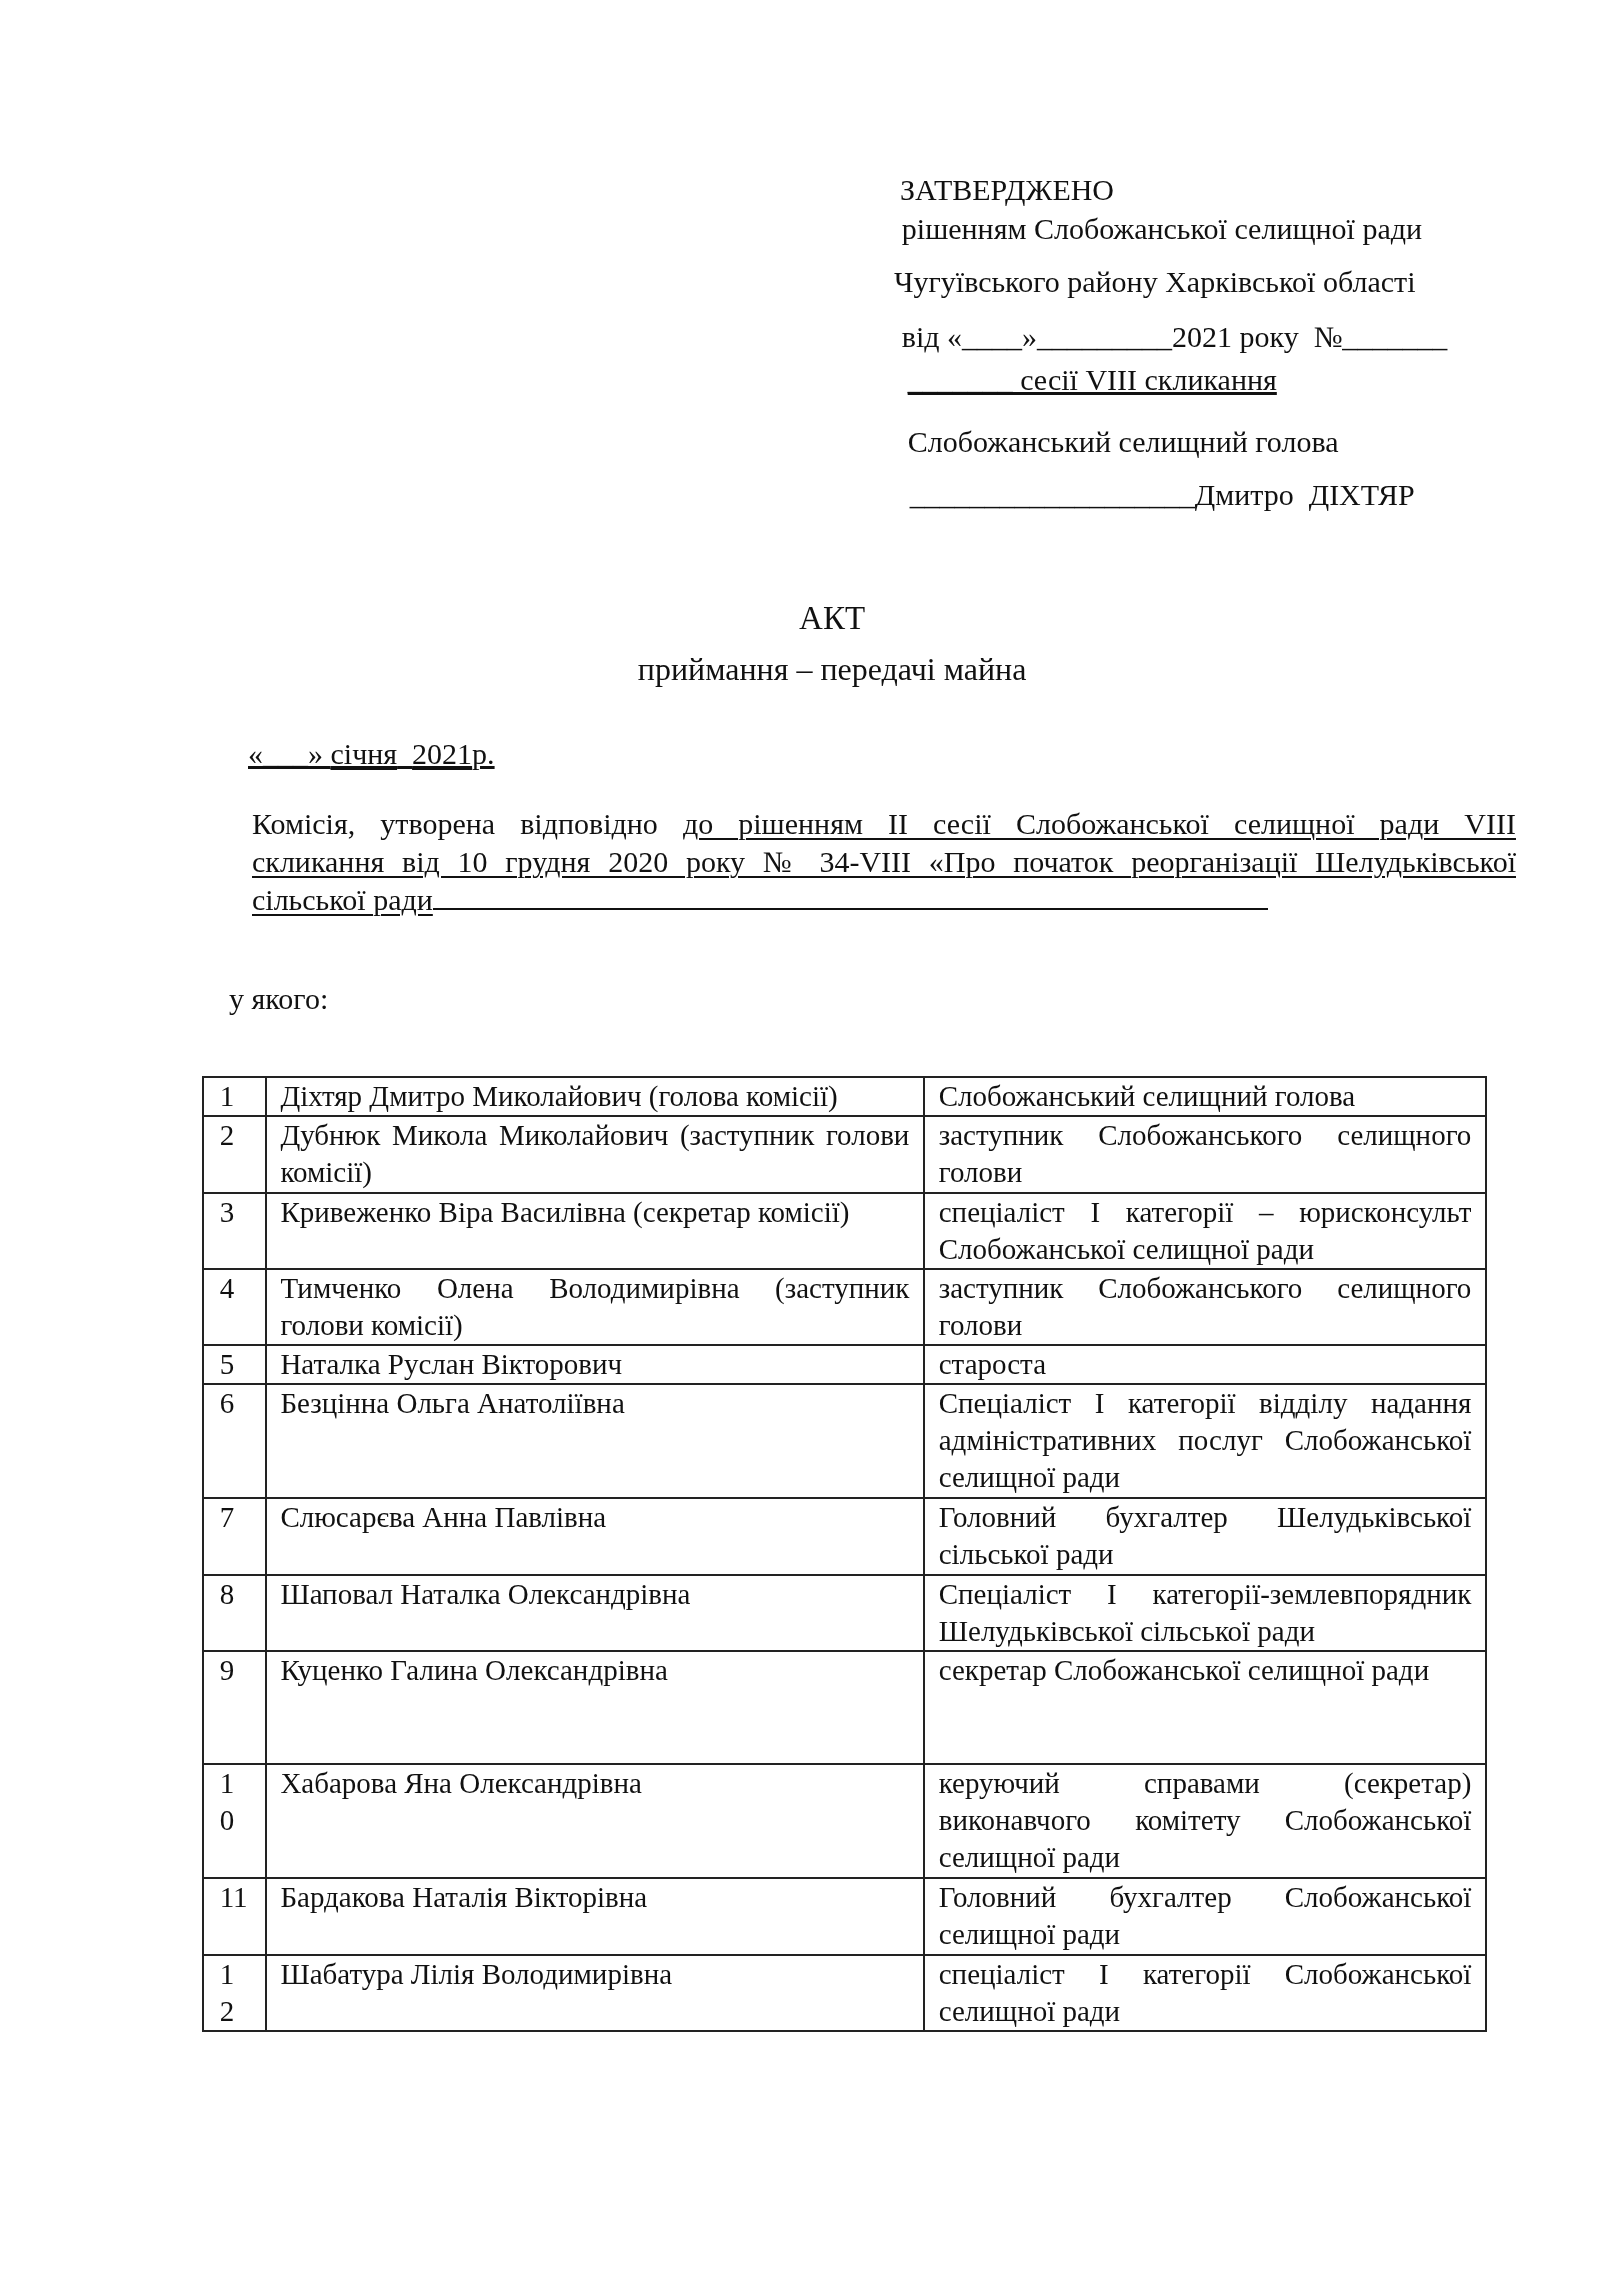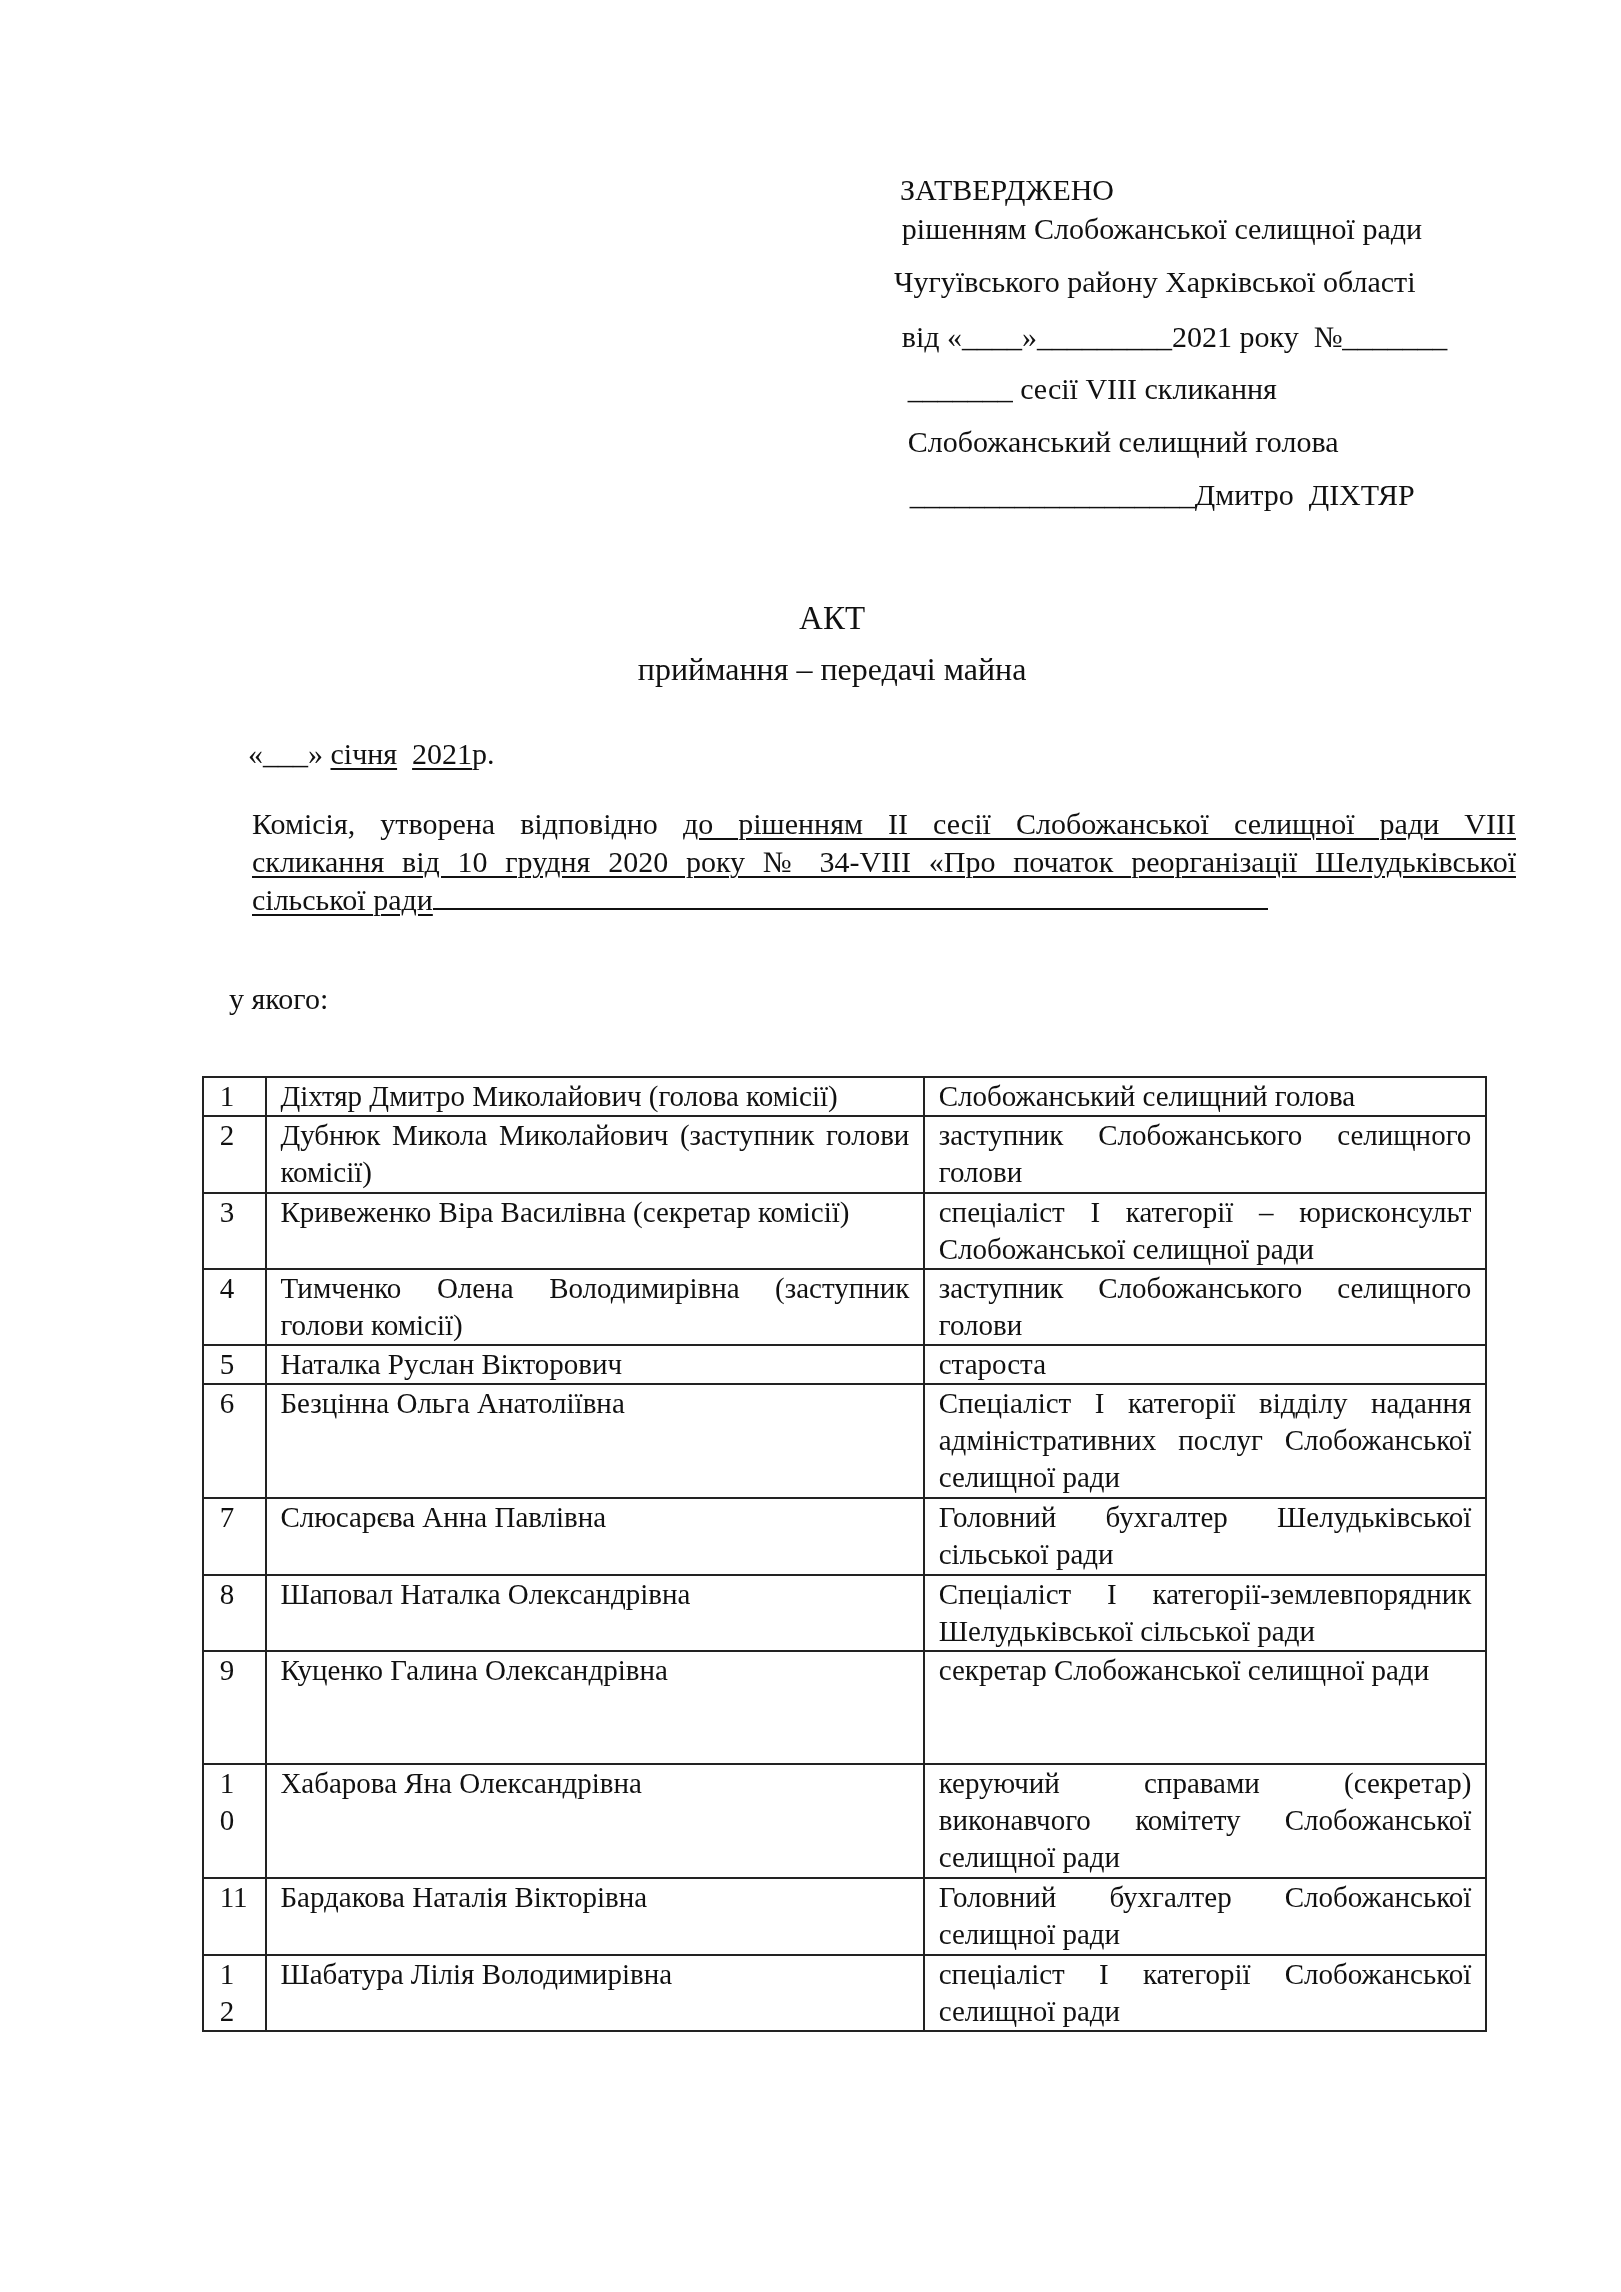"_______ сесії VIII скликання" div.line { text-decoration: none -> underline; top: 225px -> 216px }
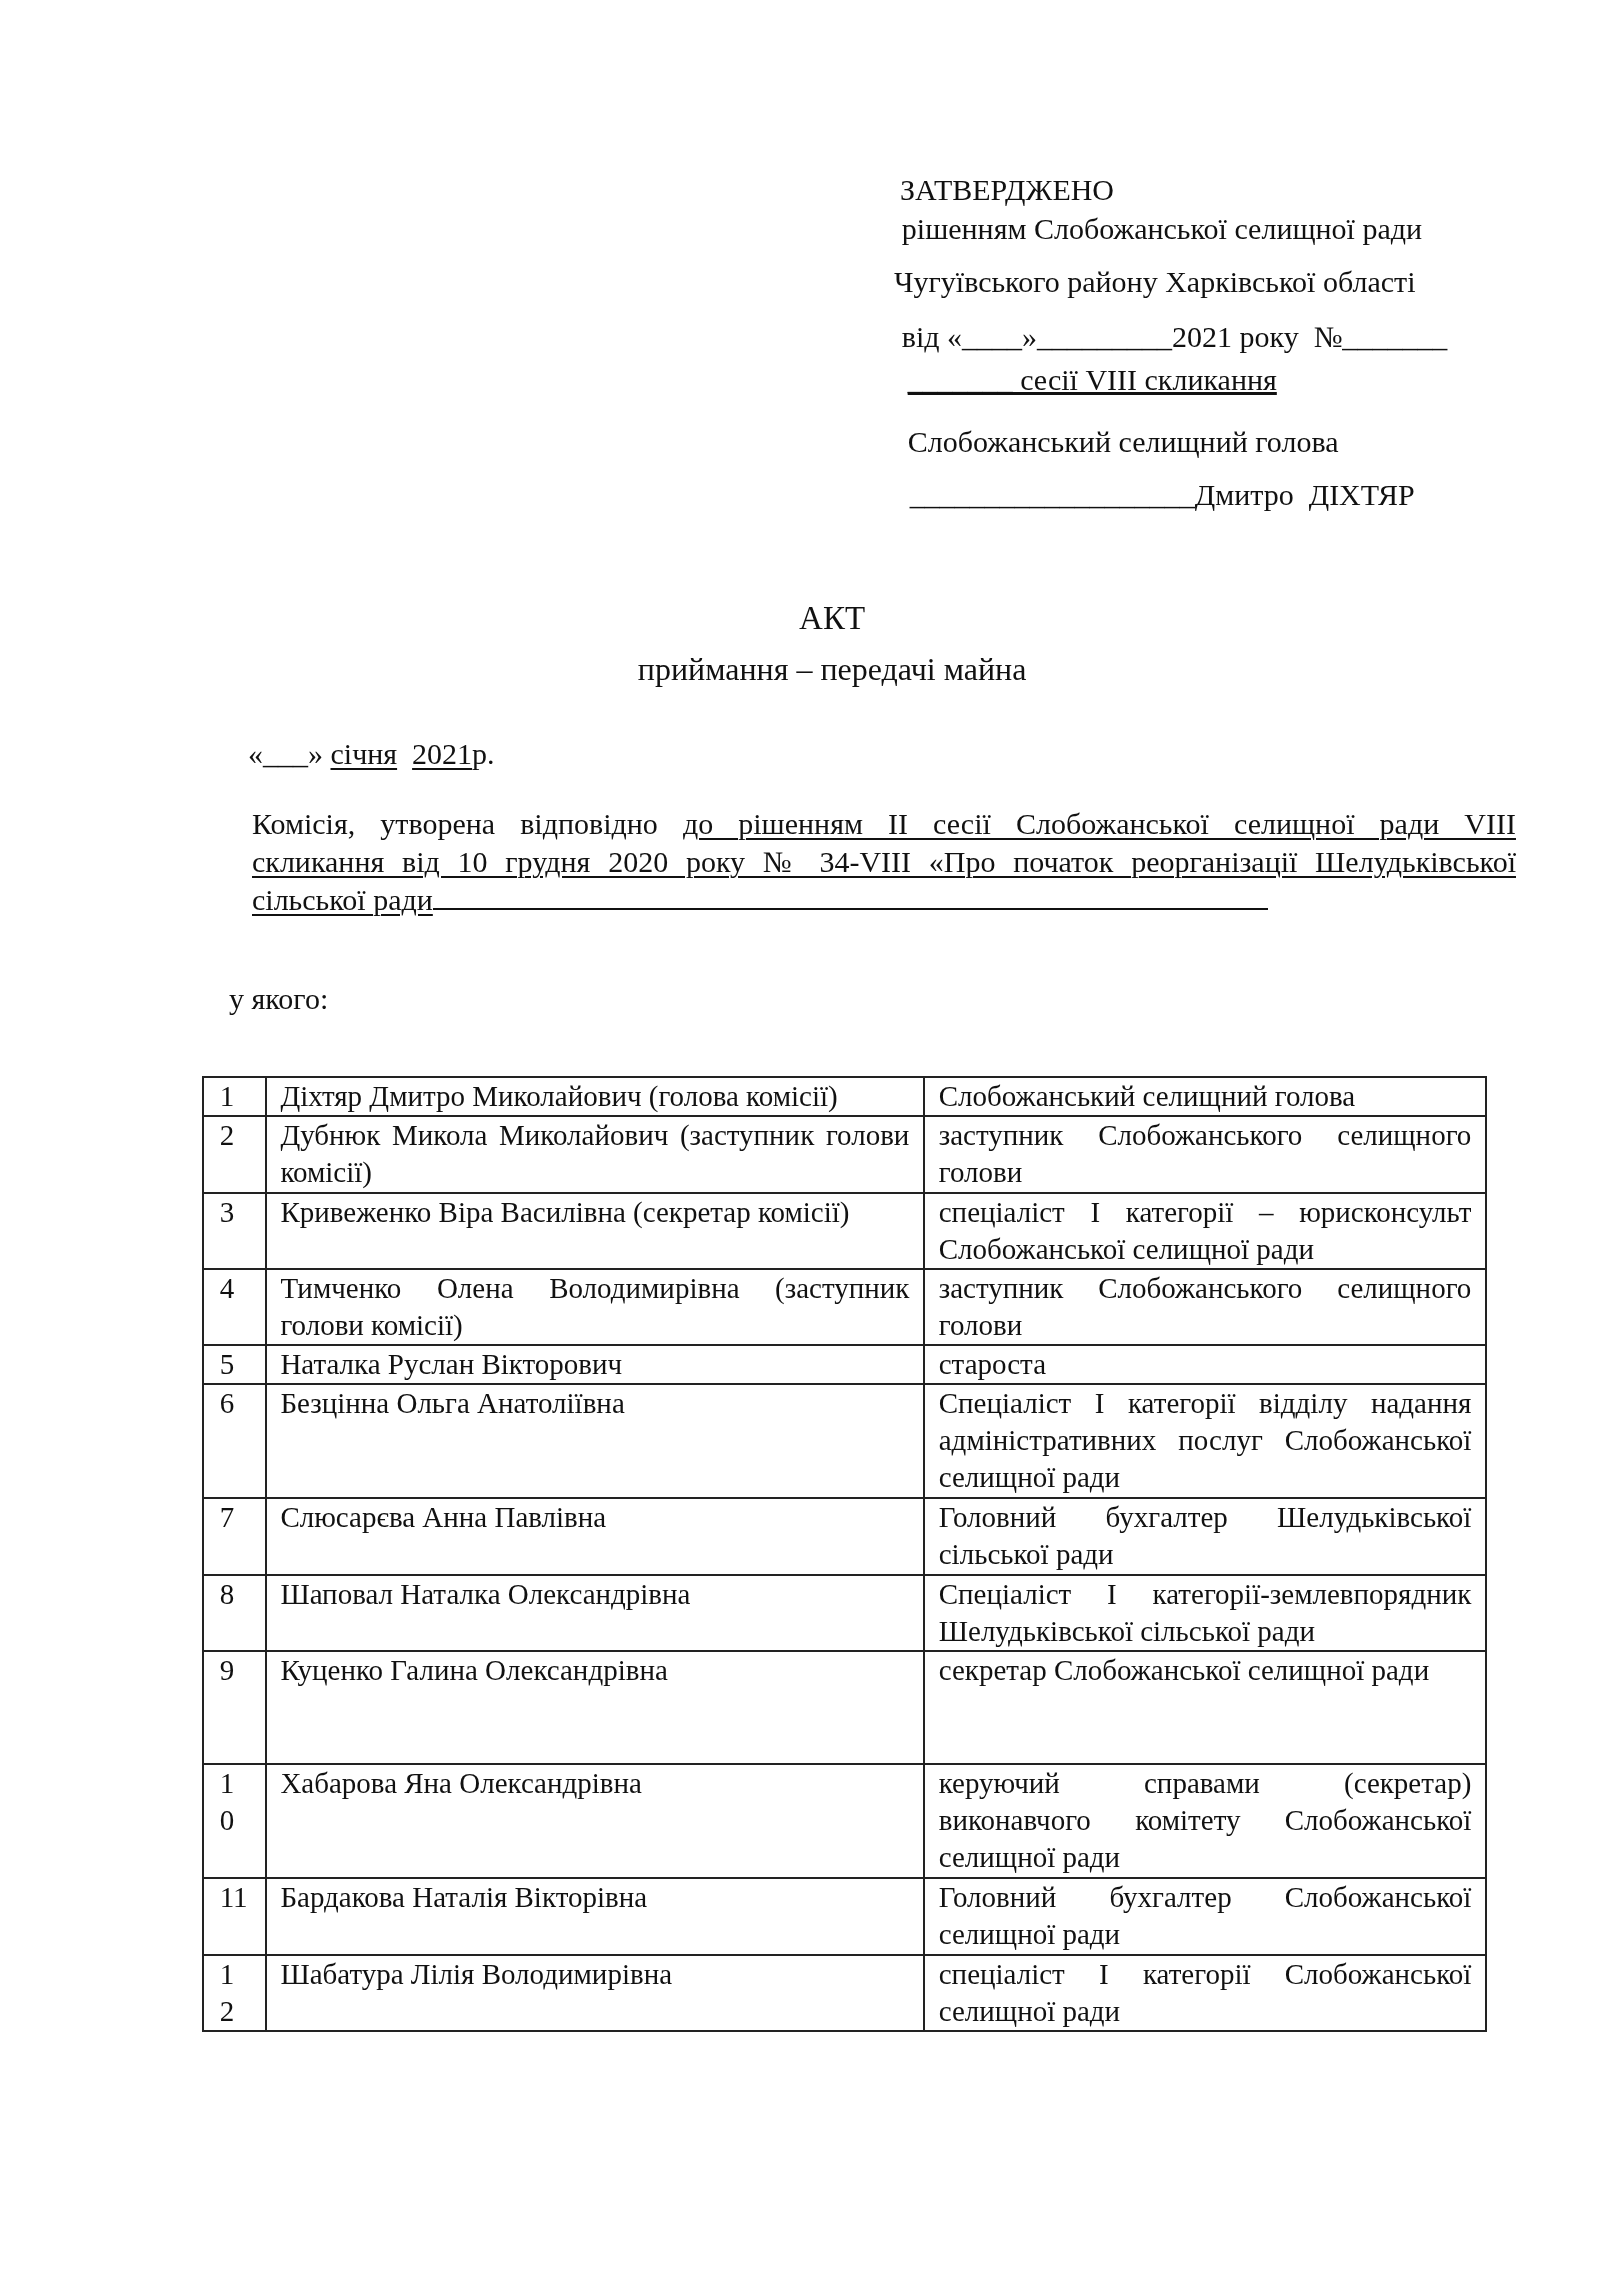"«___» січня 2021р." .date-line { text-decoration: none -> underline }
